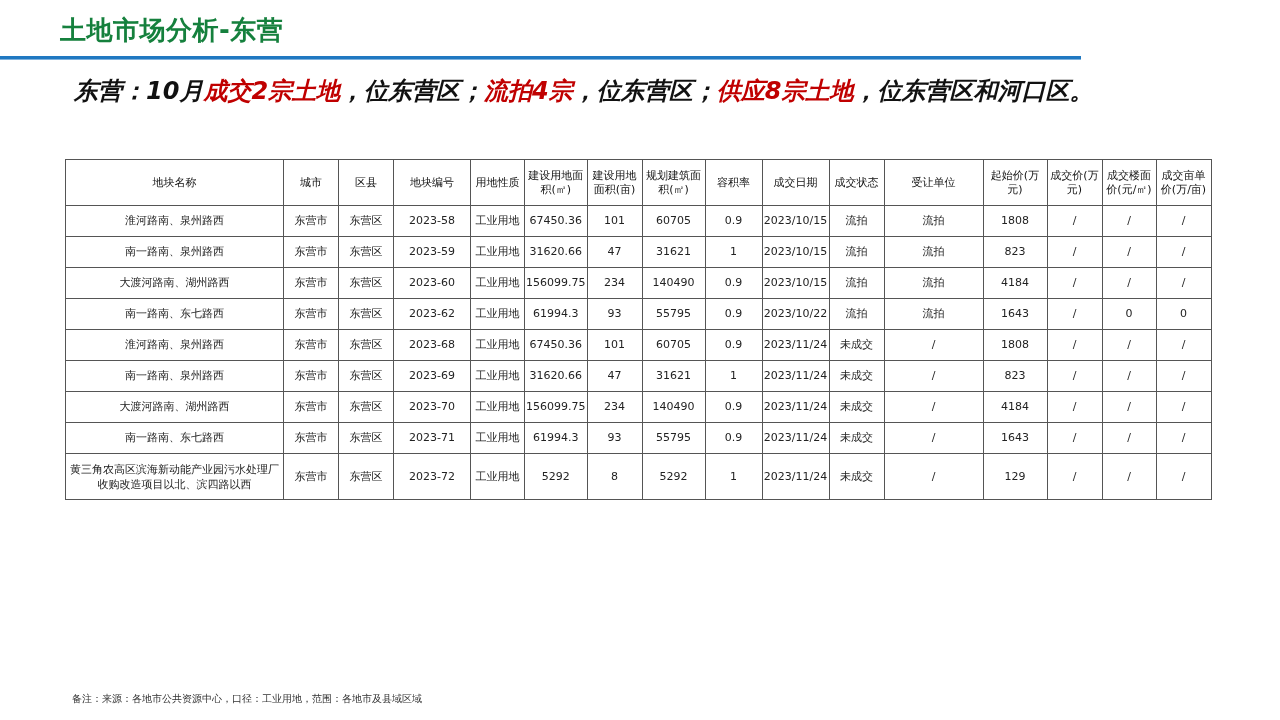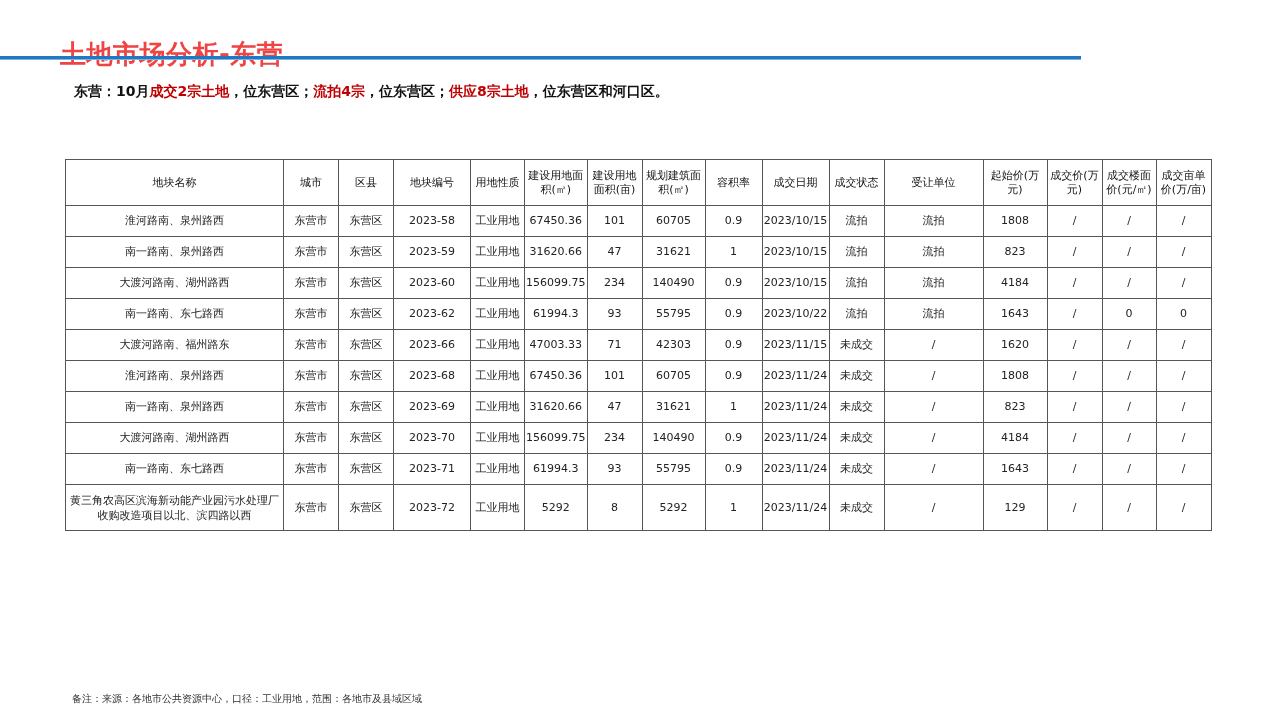"土地市场分析-东营" .title { color: #ef4444 -> #15803d; margin-top: 24px -> none }
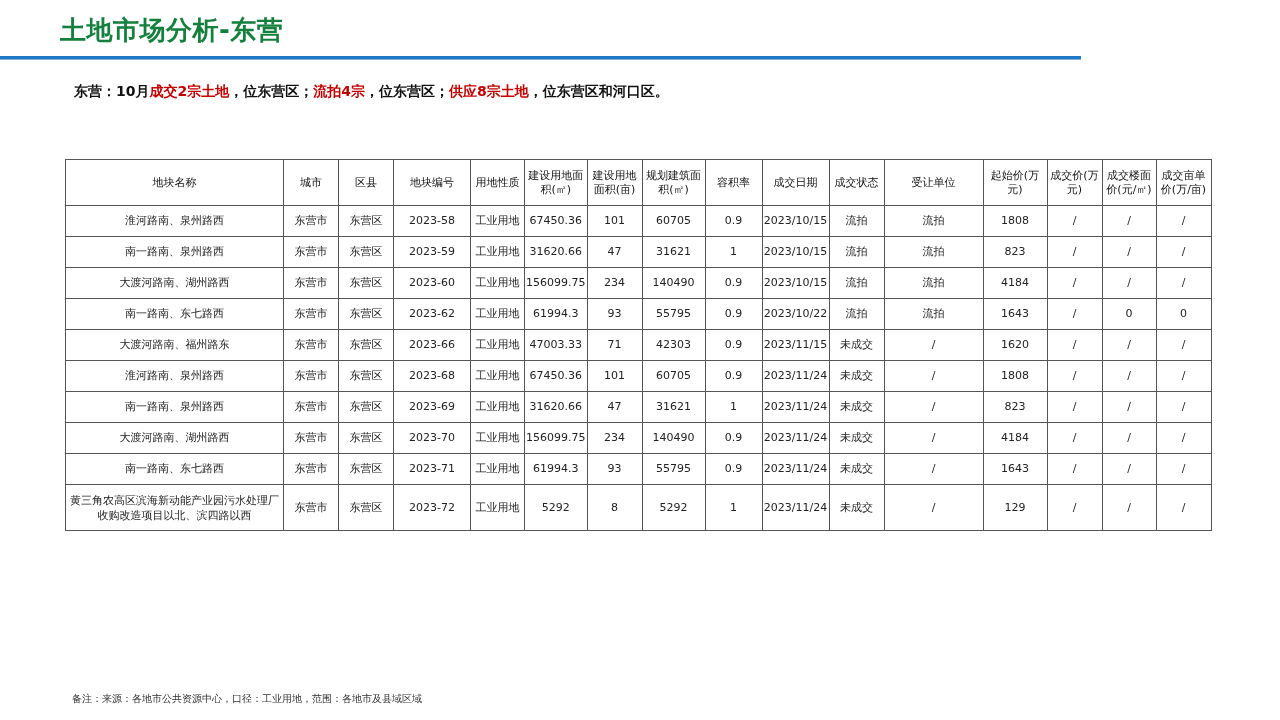"东营：10月成交2宗土地，位东营区；流拍4宗，位东营区；供应8宗土地，位东营区和" .summary { font-size: 14px -> 24px; font-style: none -> italic }
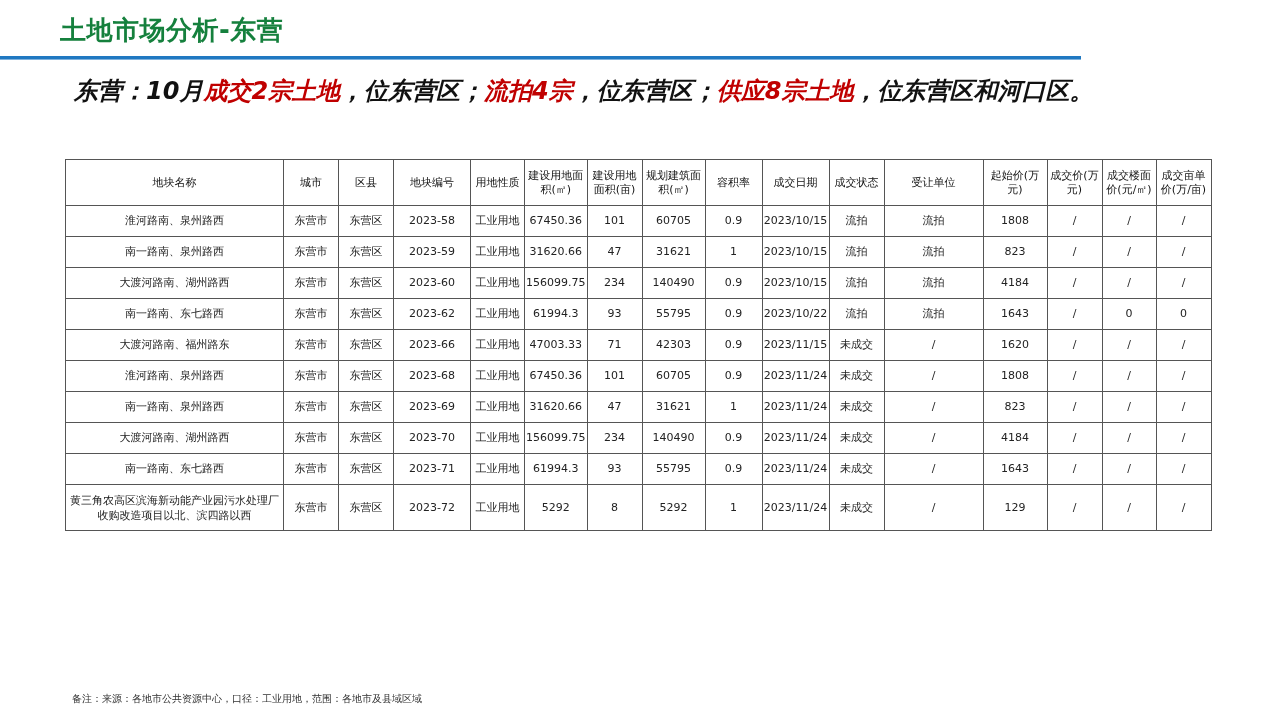"大渡河路南、福州路东" tr { html: <tr> <td>大渡河路南、福州路东</td> <td>东营市</td> <td>东营区</td> <td>2023-66</td> <td>工业用地</td> <td>47003.33</td> <td>71</td> <td>42303</td> <td>0.9</td> <td>2023/11/15</td> <td>未成交</td> <td>/</td> <td>1620</td> <td>/</td> <td>/</td> <td>/</td> </tr> -> none }
